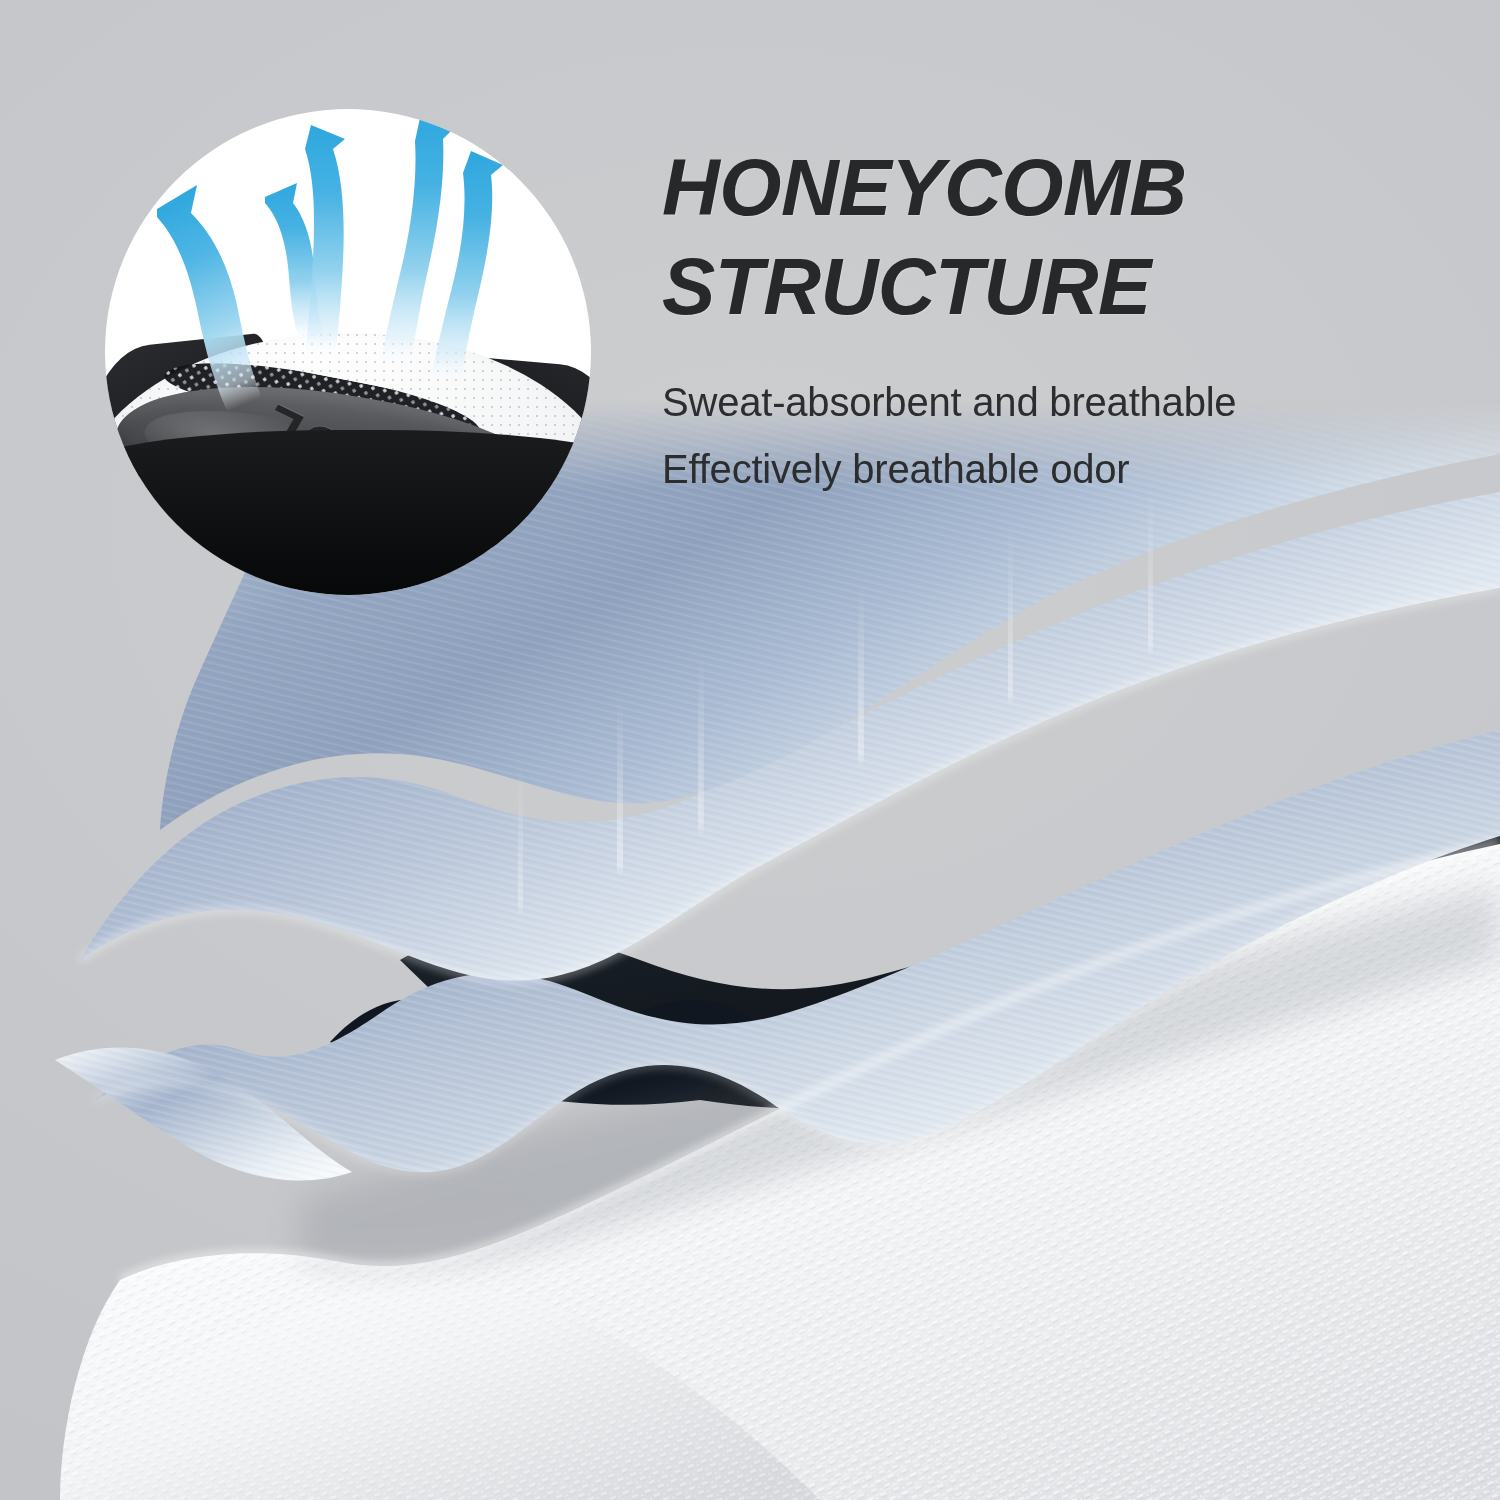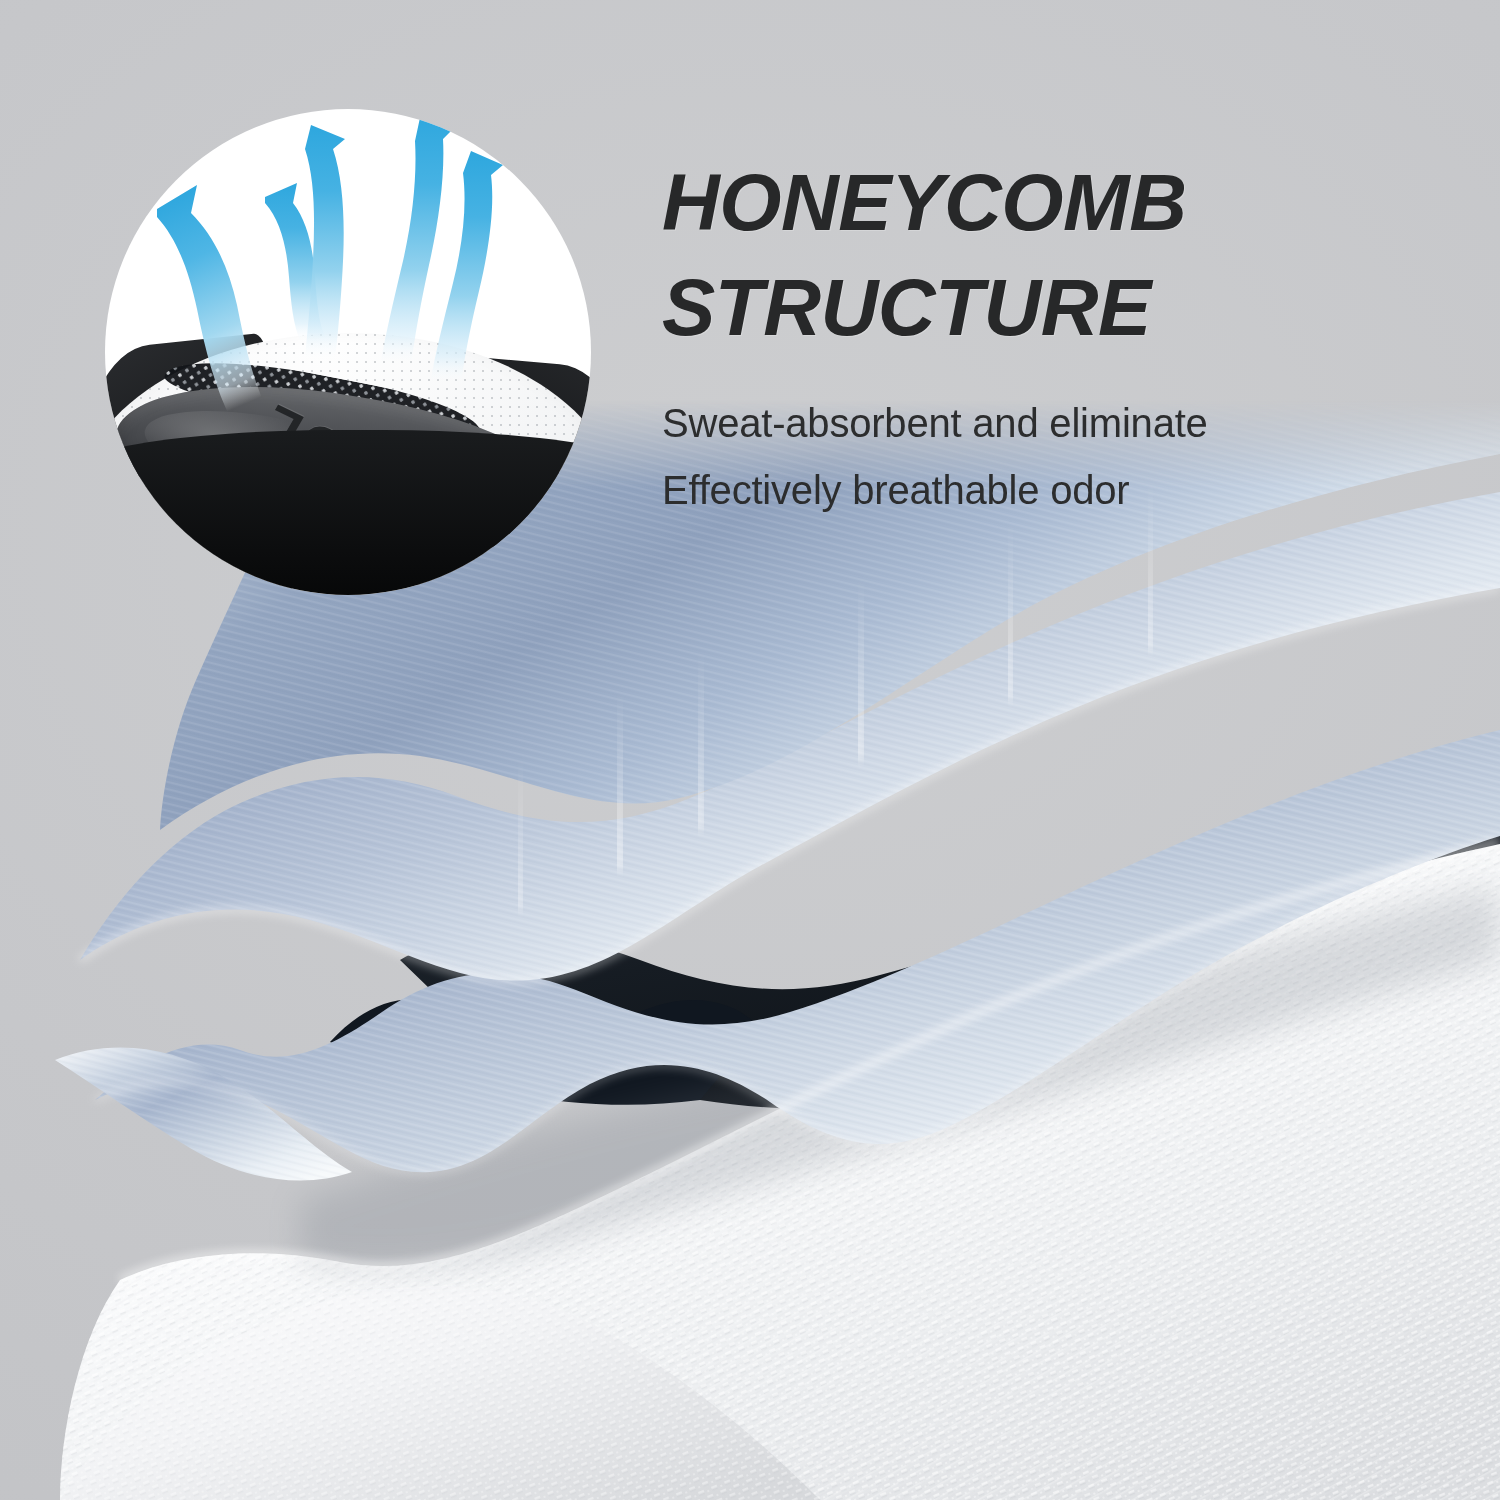"HONEYCOMB" .headline { top: 163px -> 148px }
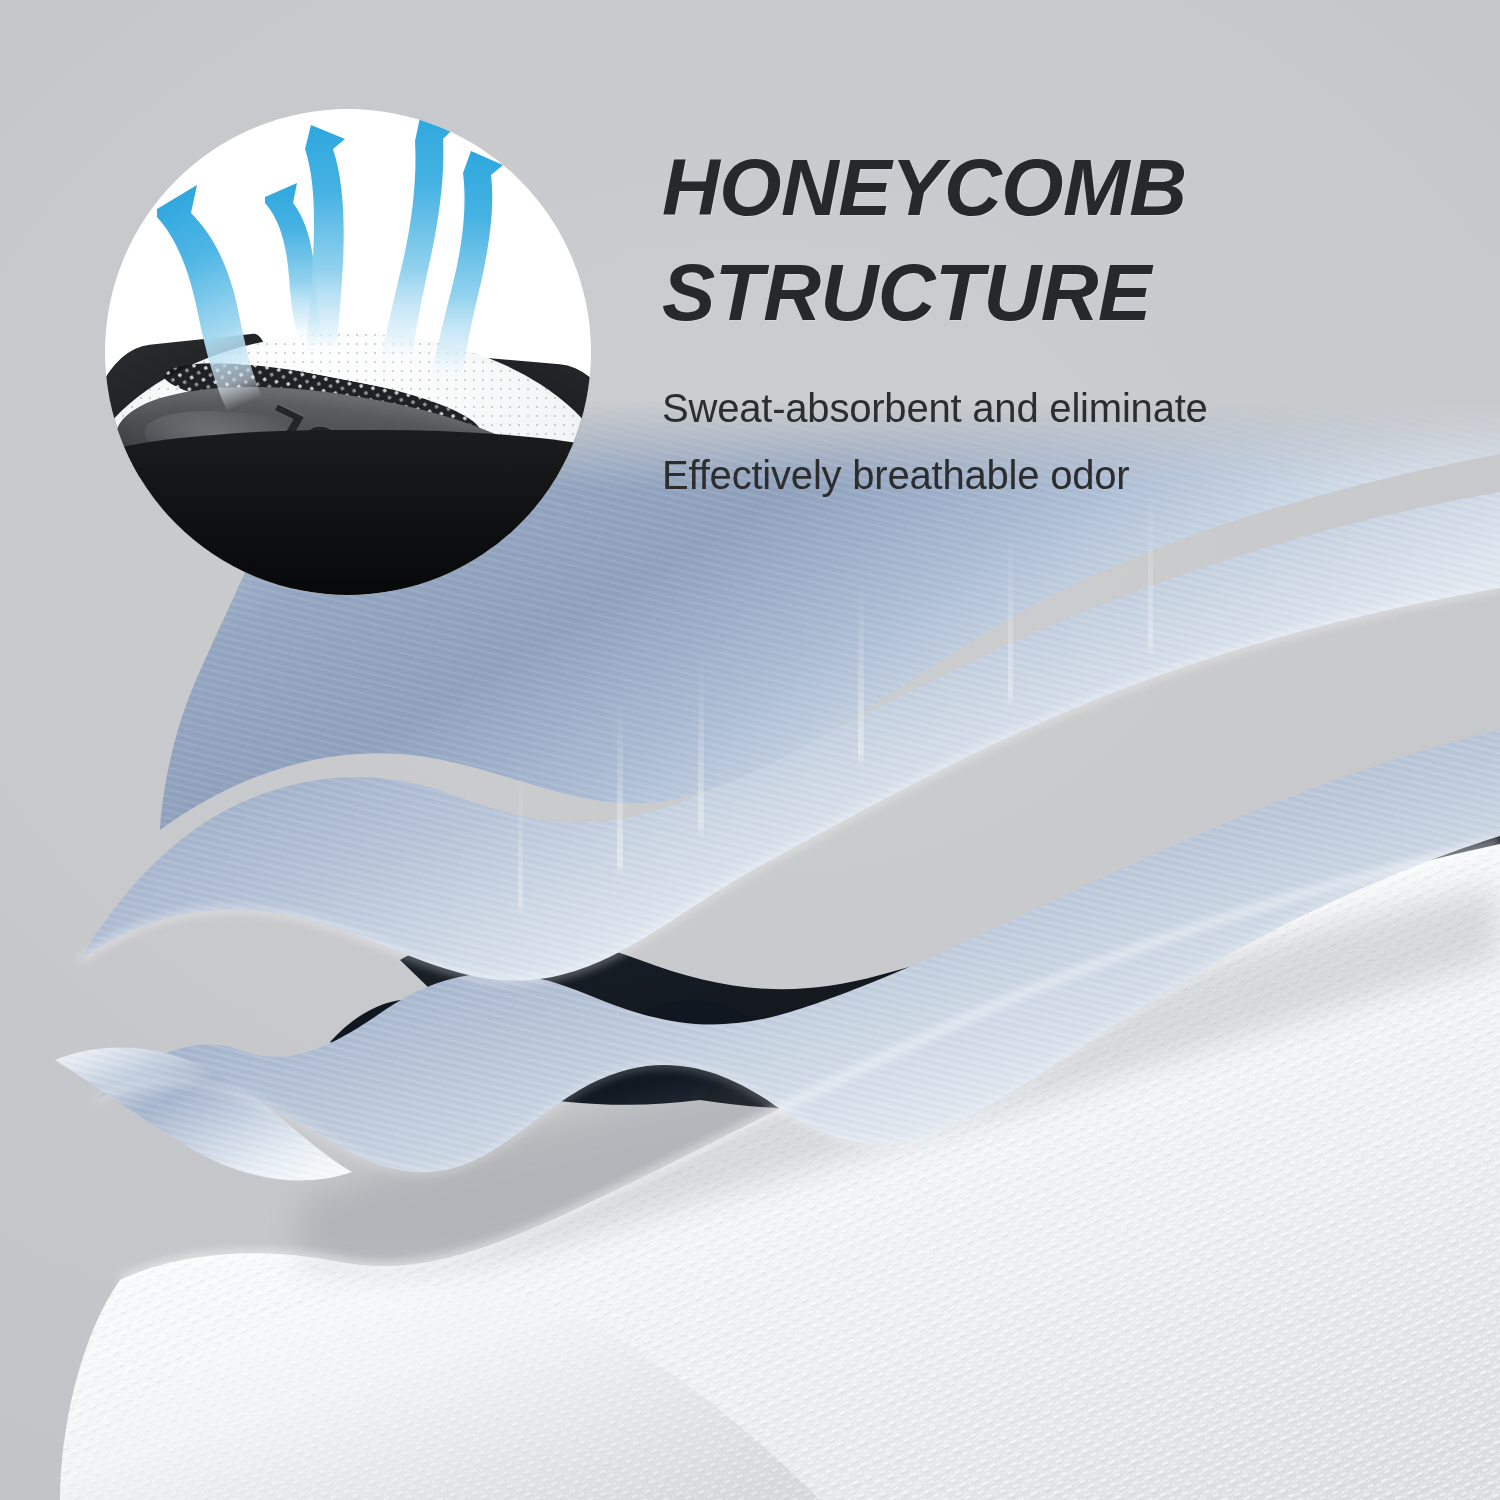"STRUCTURE" .title-line.second { margin-top: 26px -> 20px }
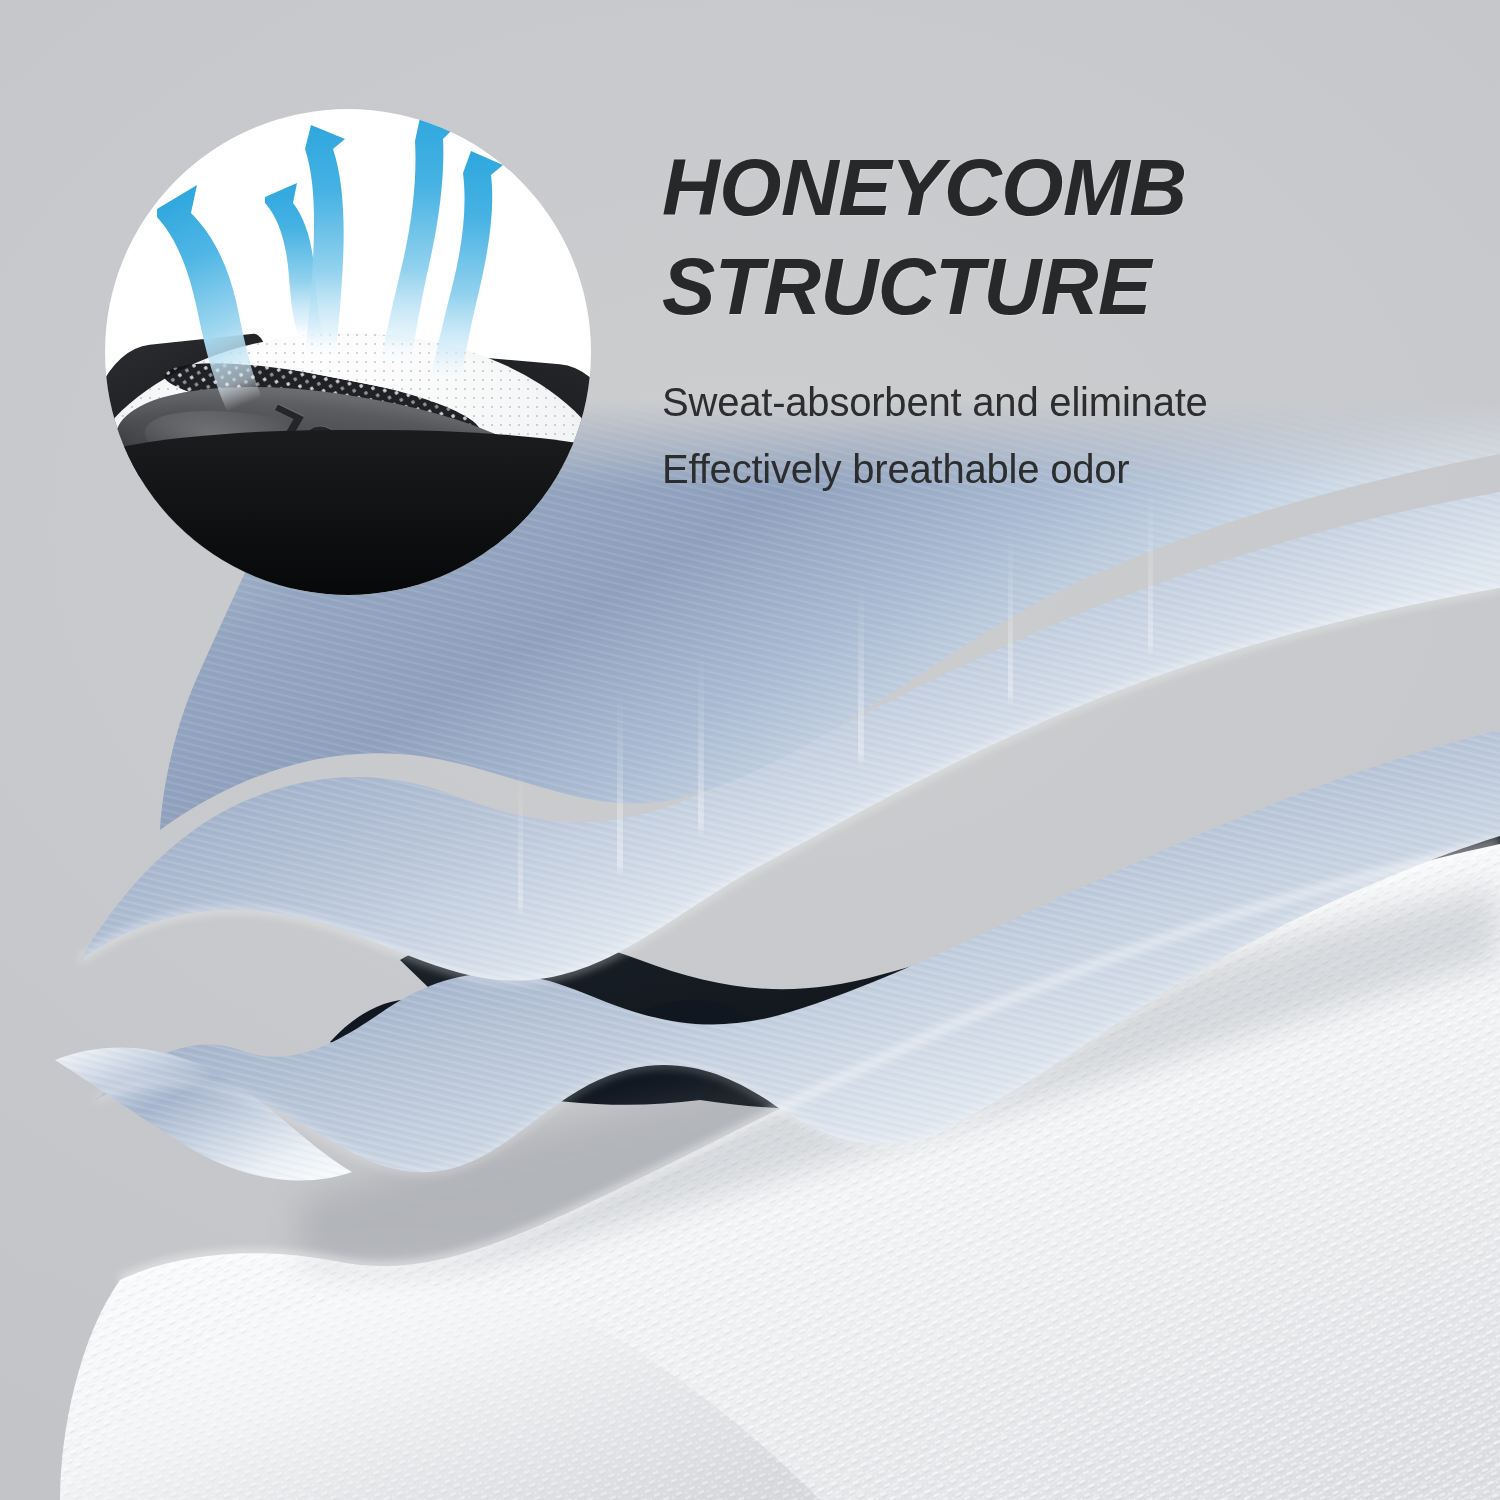"Sweat-absorbent and eliminate" div.sub { text: eliminate -> breathable }
